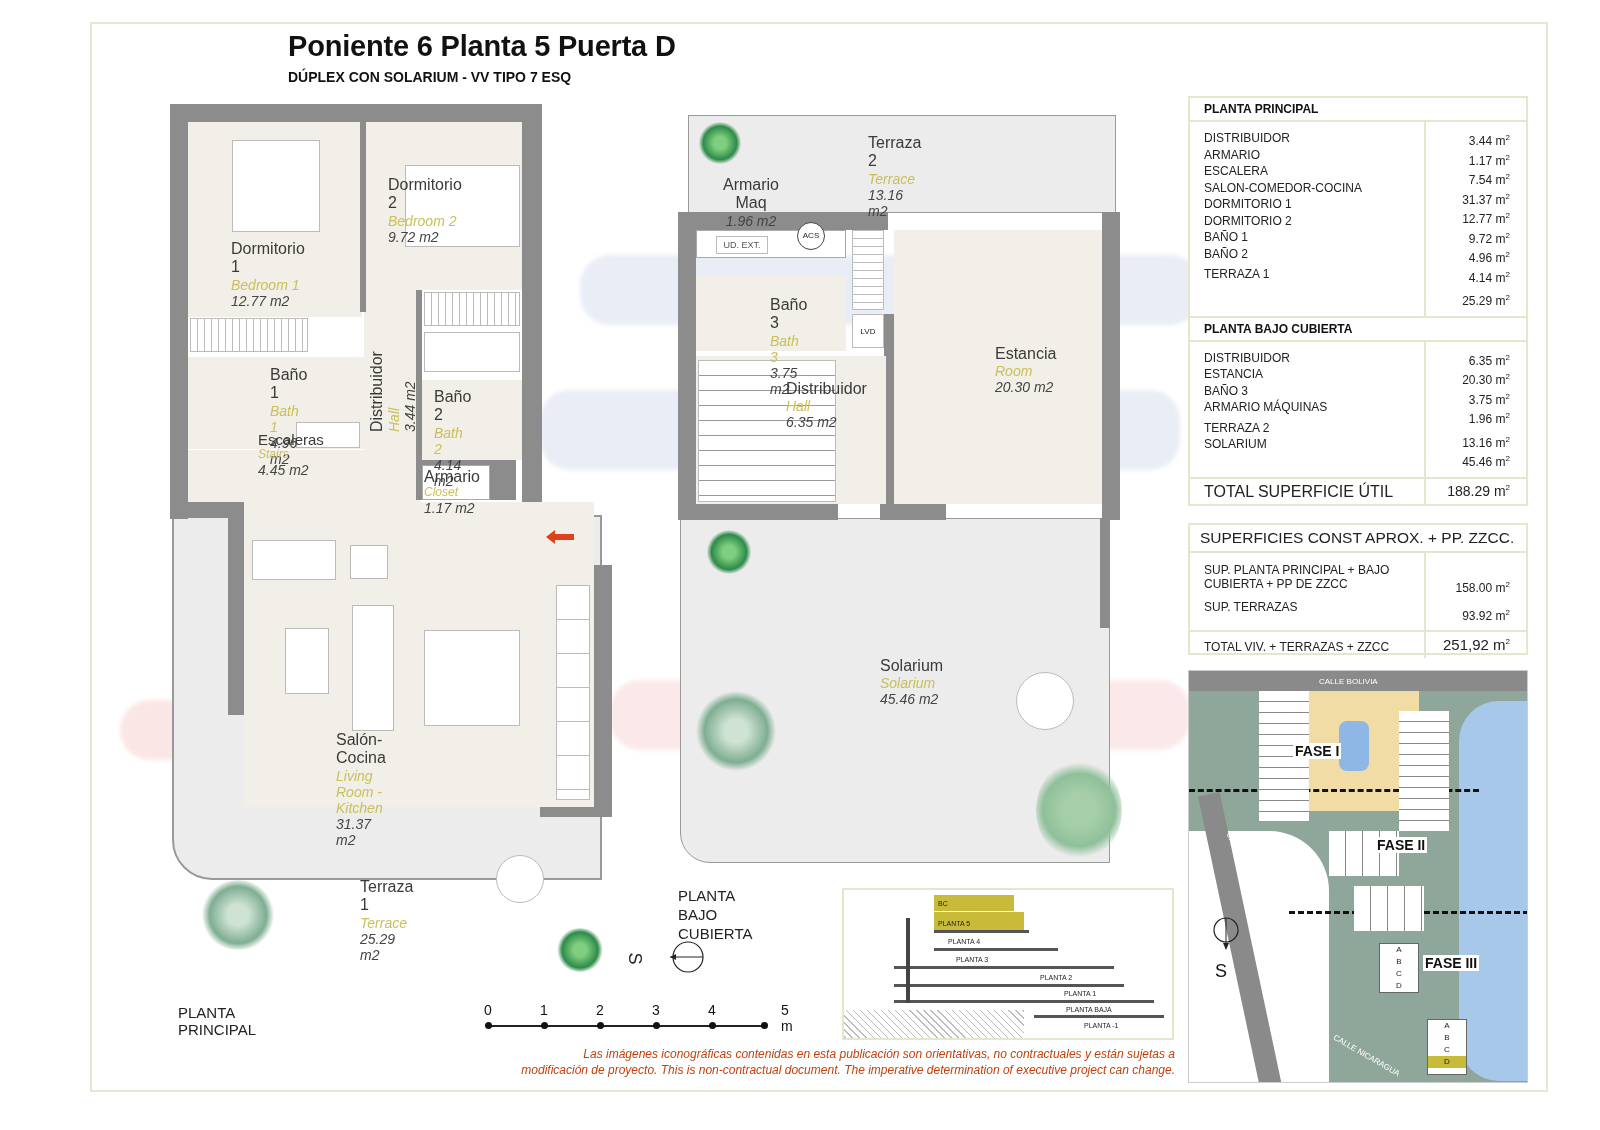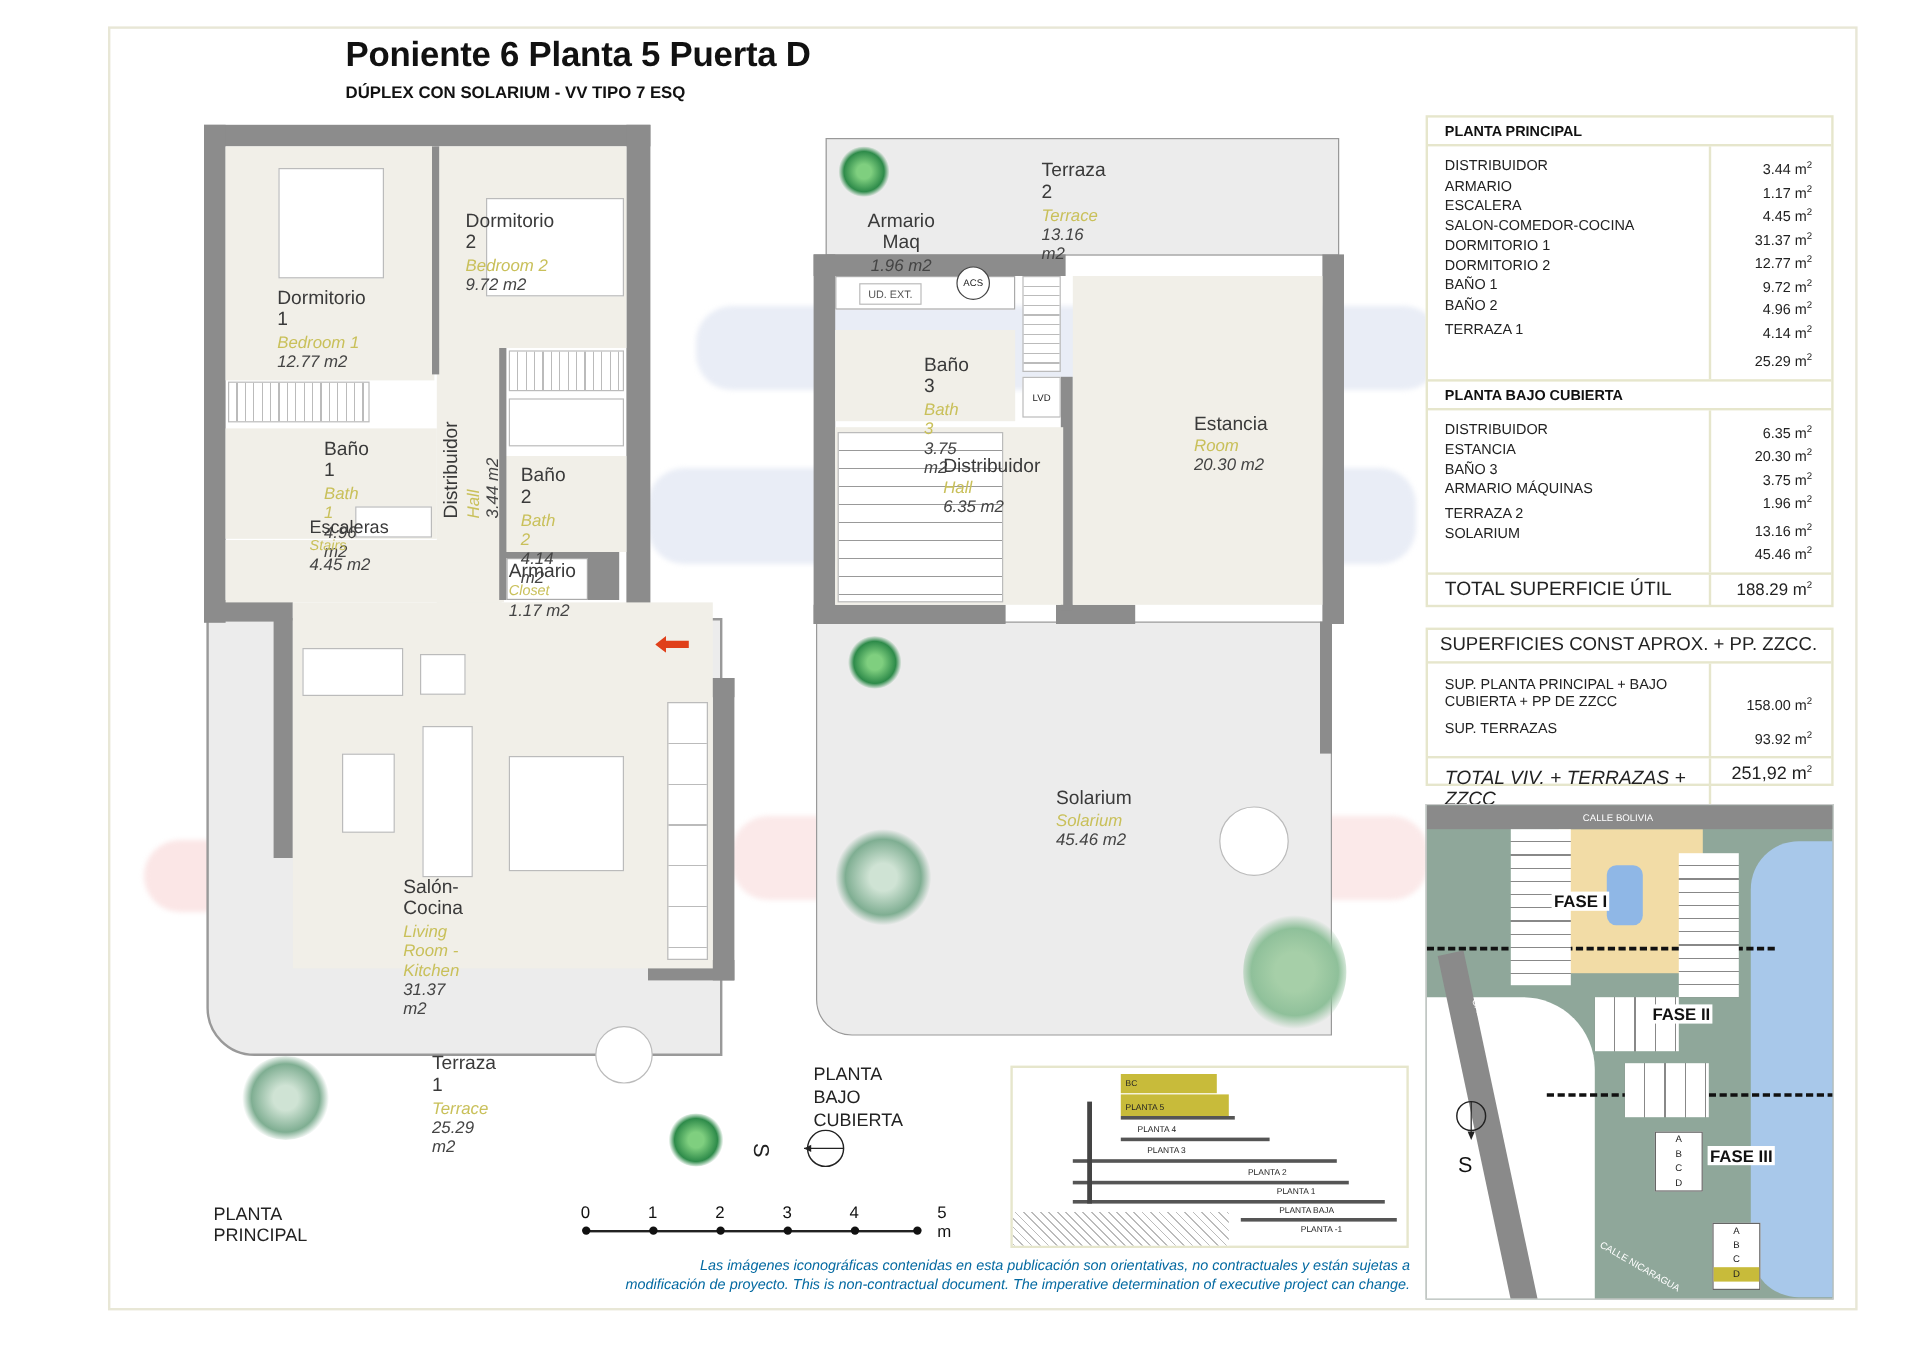"4.45 m" span { text: 4.45 -> 7.54 }
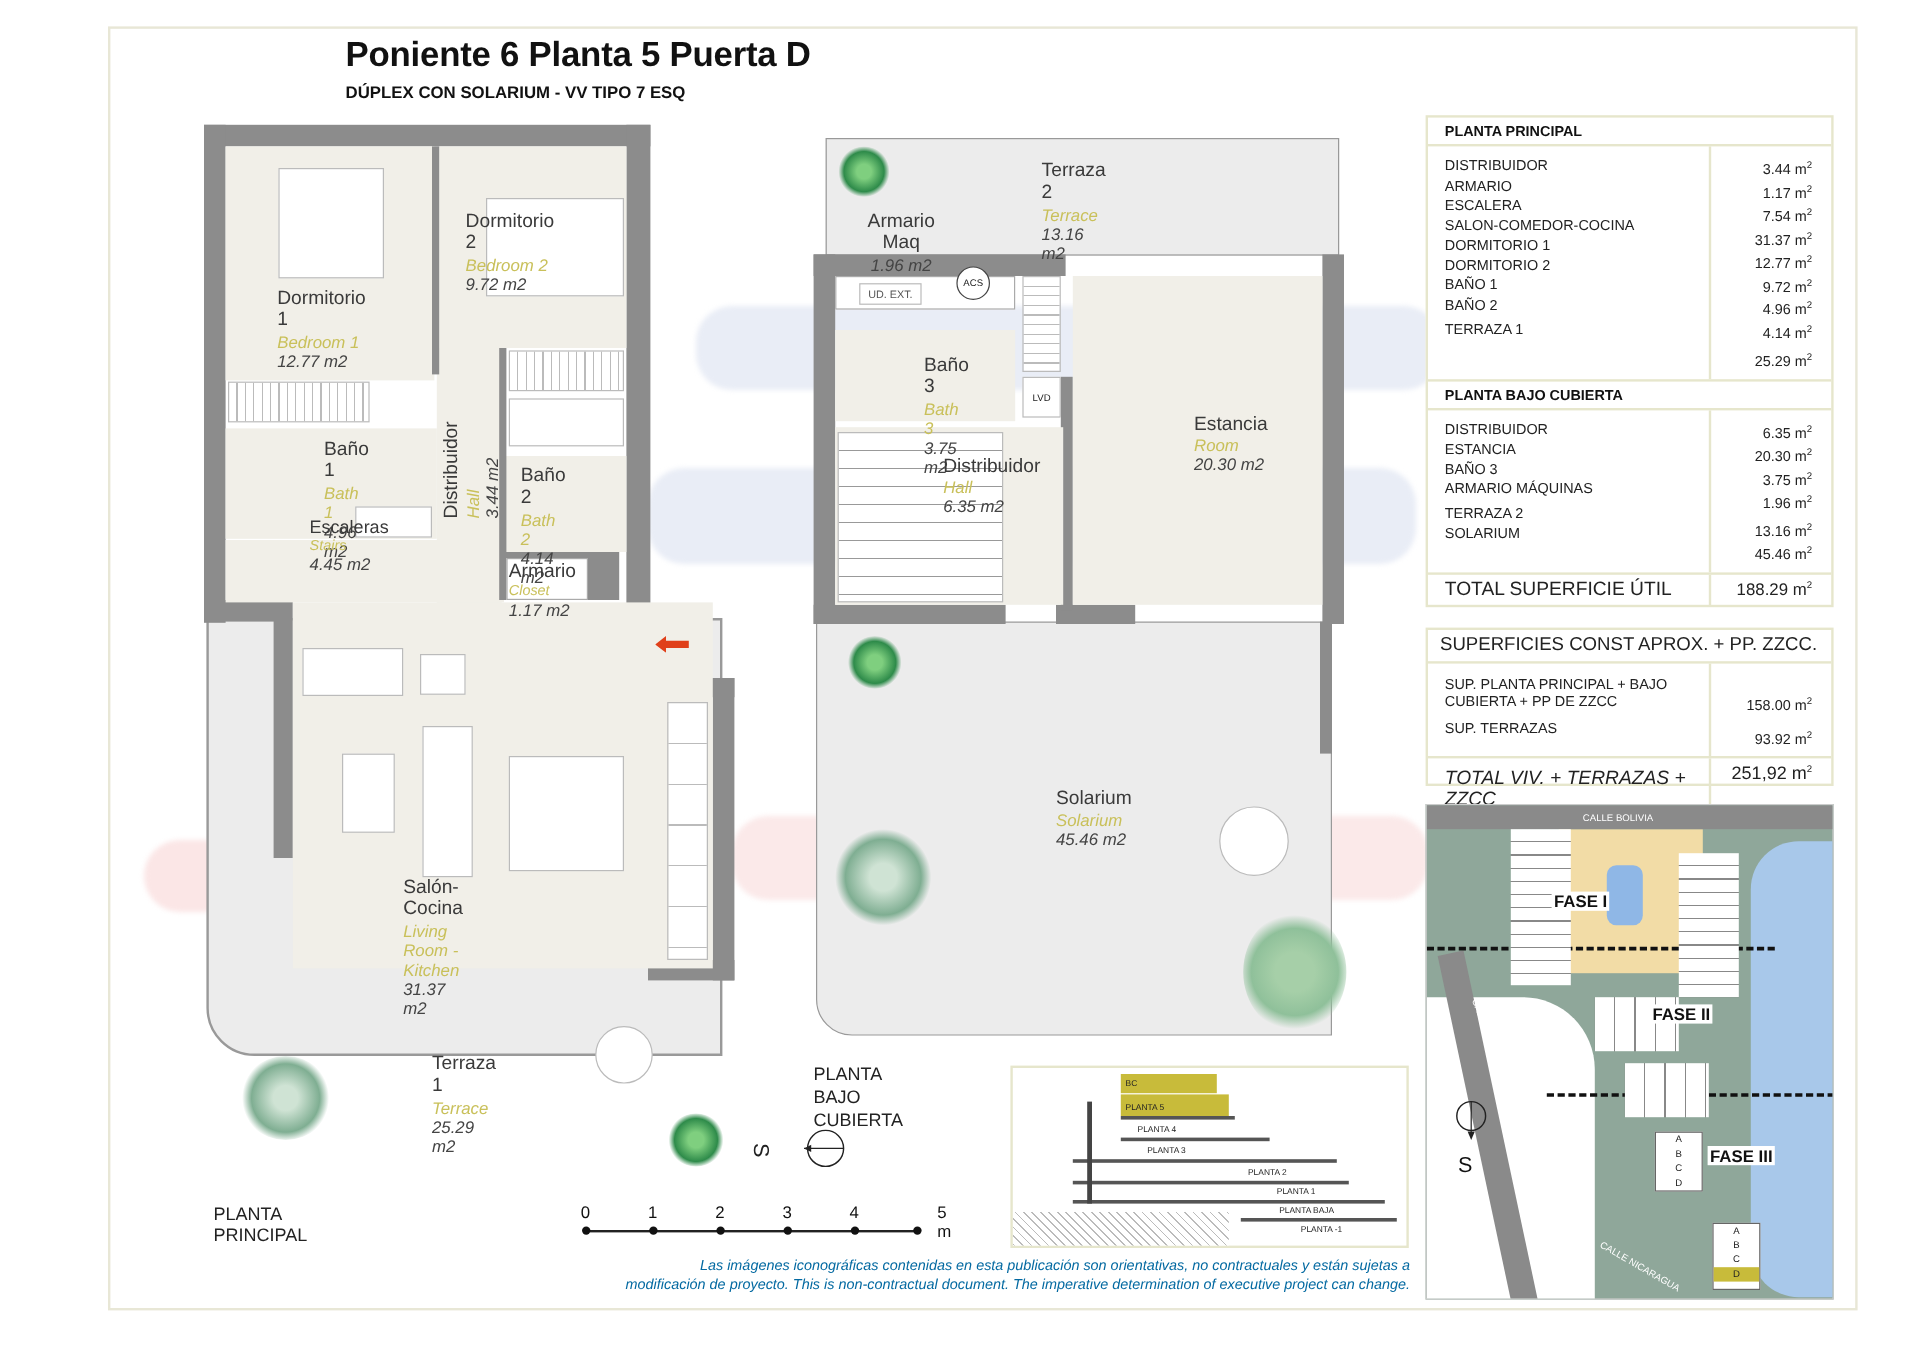"TOTAL VIV. + TERRAZAS +" div.l { font-size: 16px -> 12px; font-style: italic -> none }
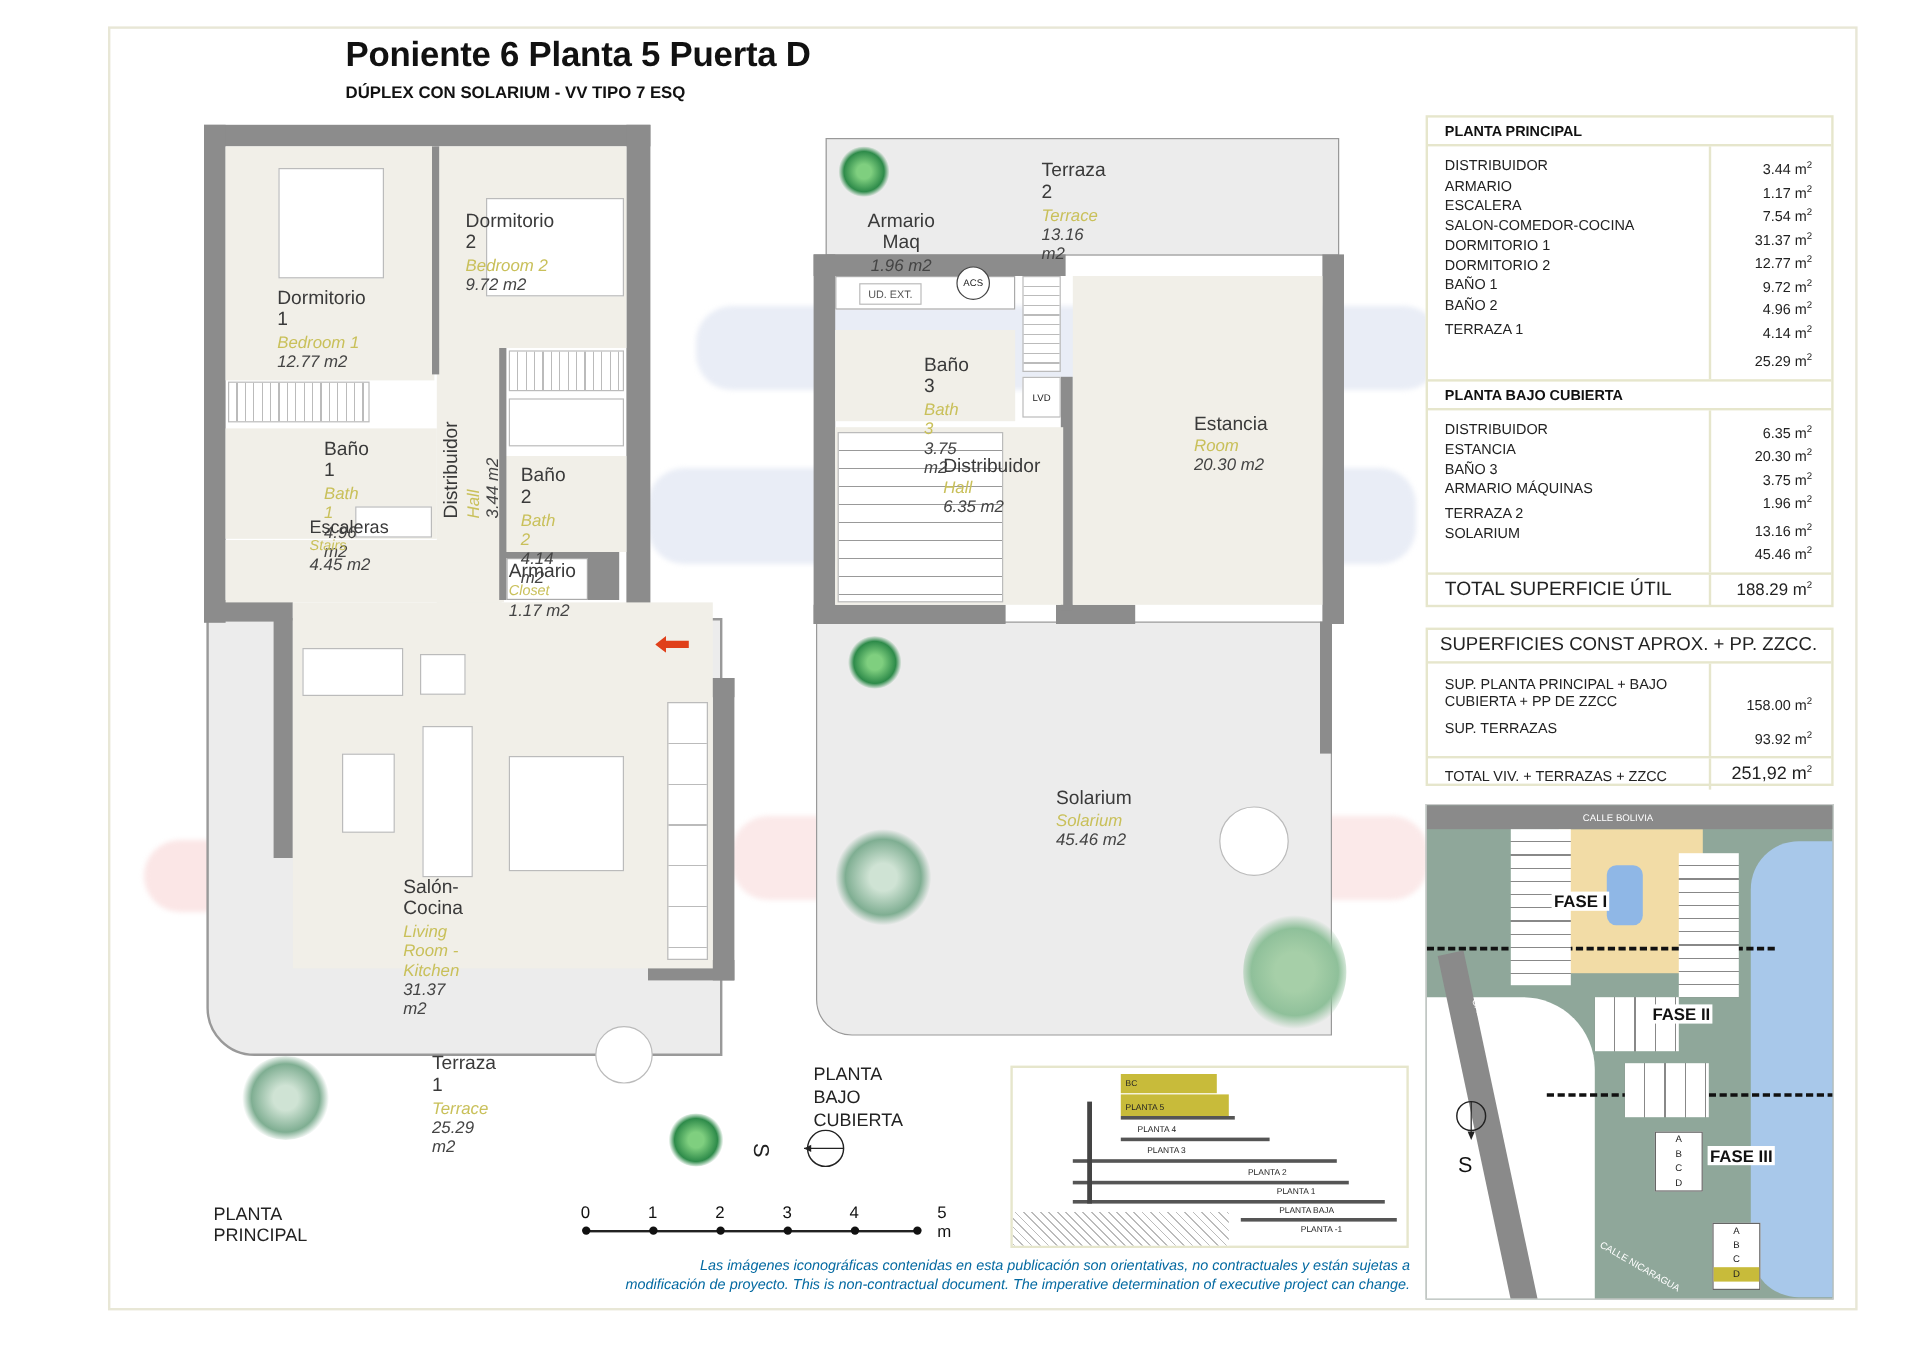"Las imágenes iconográficas contenidas en" .disclaimer { color: #0369a1 -> #c2410c }
